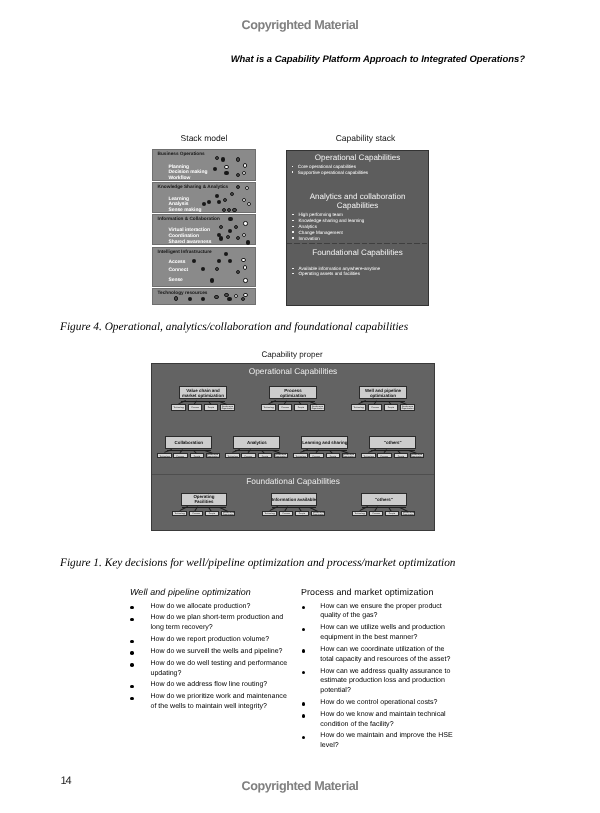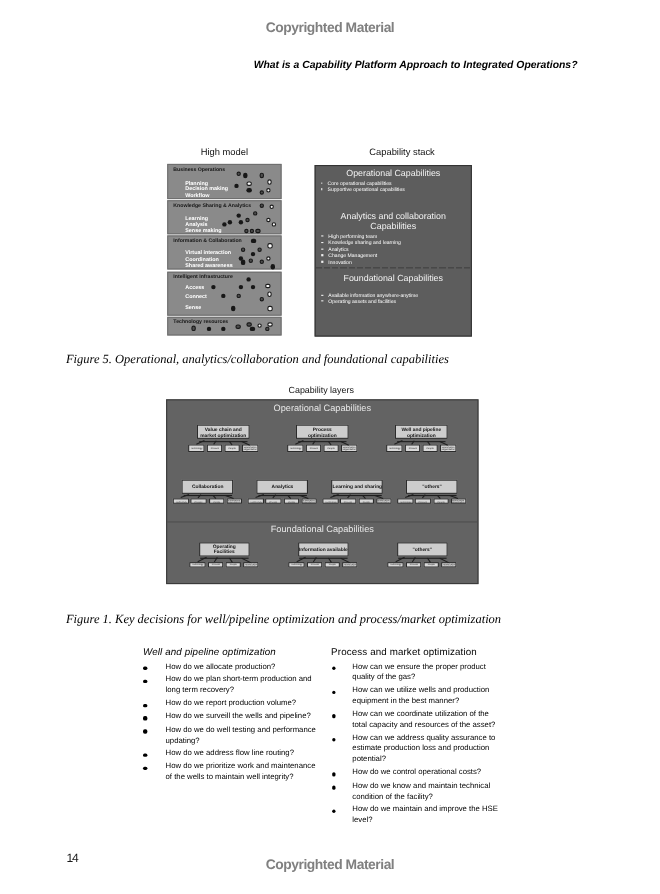"High model" div.f3-lt { text: High -> Stack }
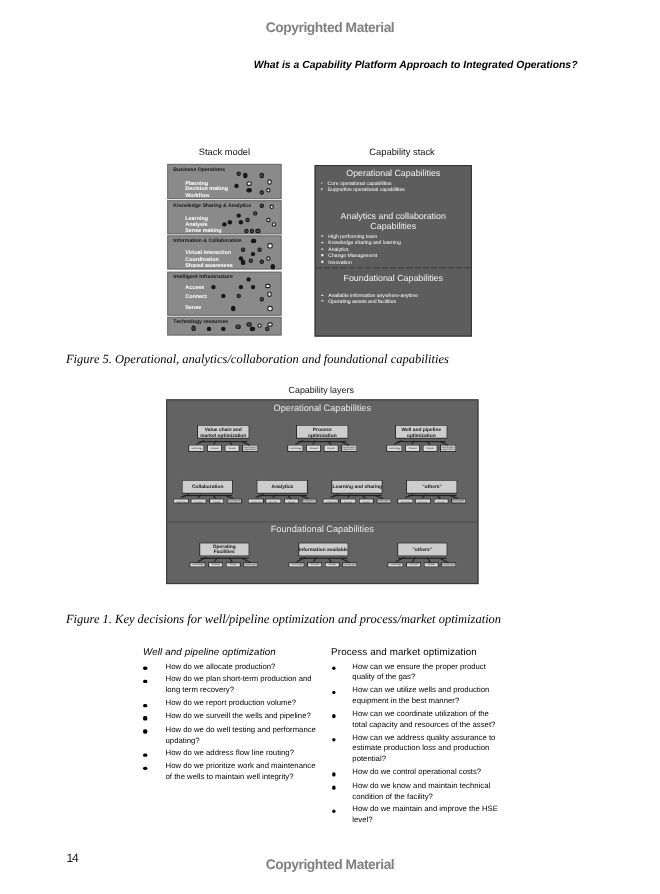"Figure 5. Operational," div.cap { text: 5 -> 4 }
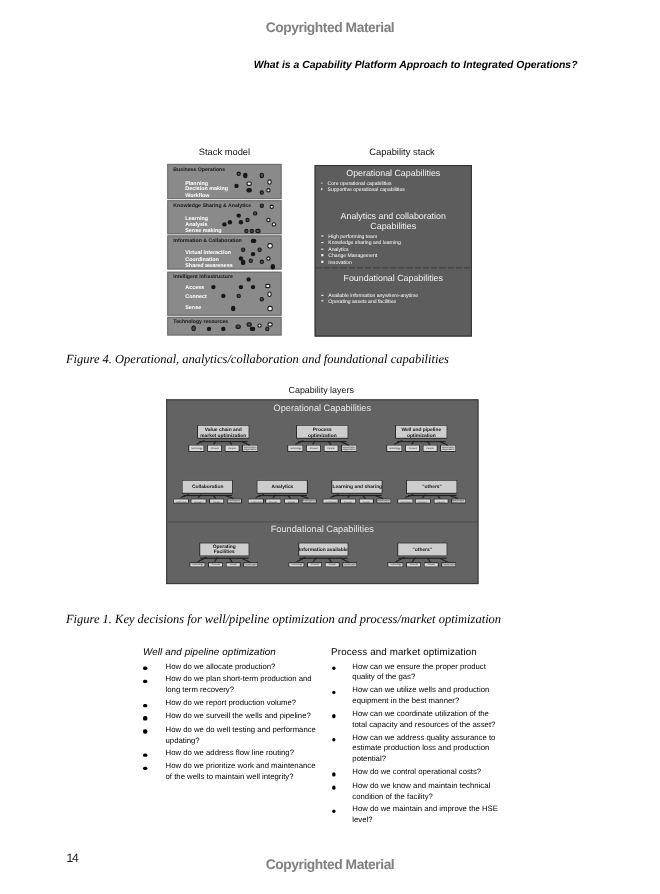"Capability layers" div.f4-t { text: layers -> proper }
